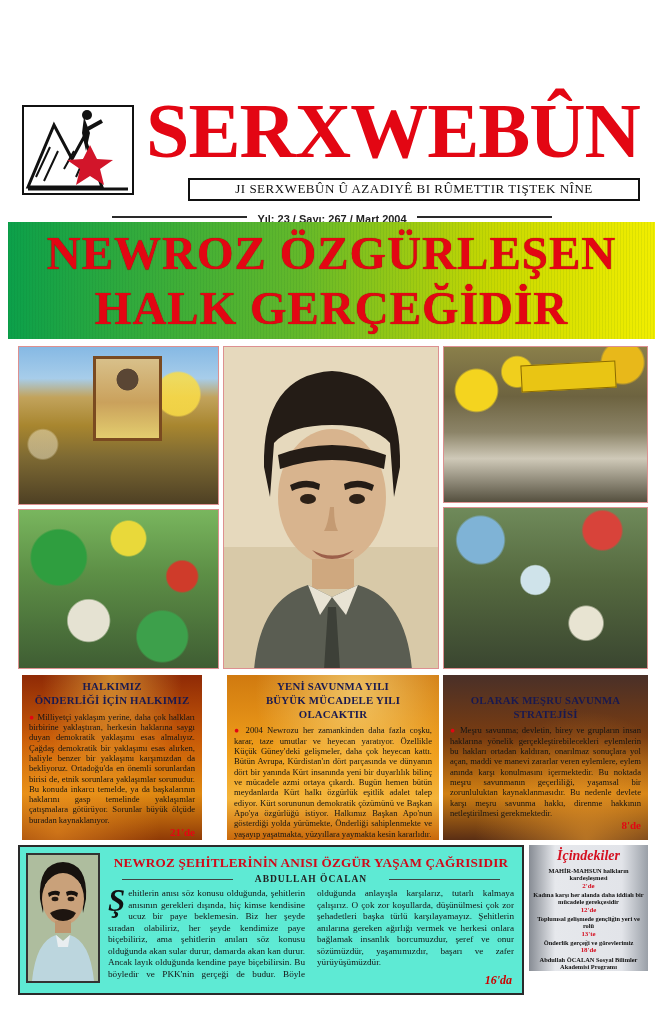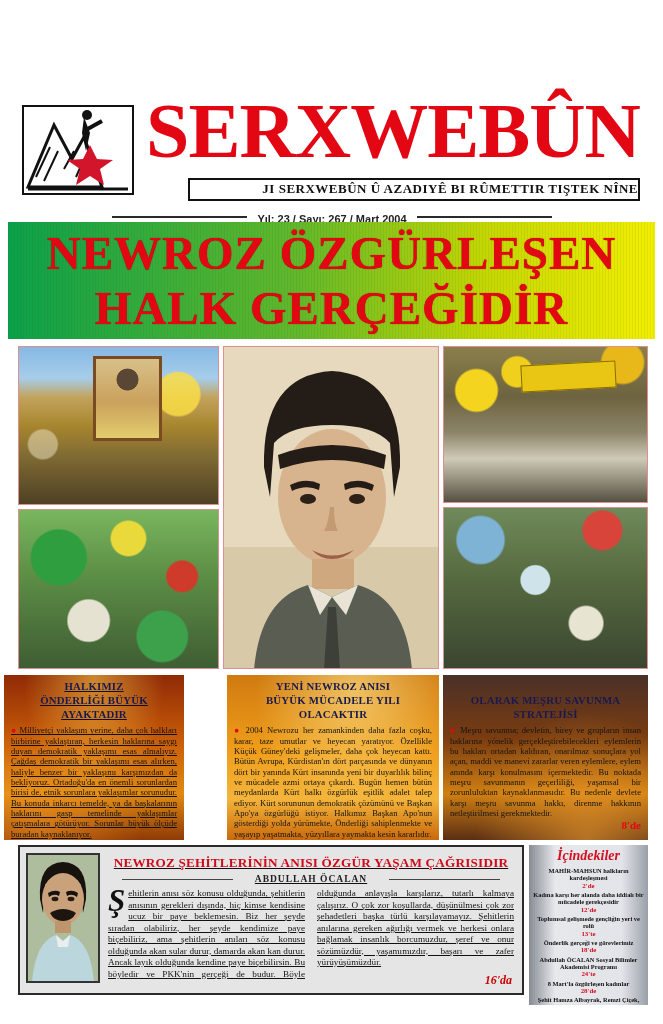"JI SERXWEBÛN Û AZADIYÊ BI" .motto { font-weight: bold -> normal; text-align: right -> center }
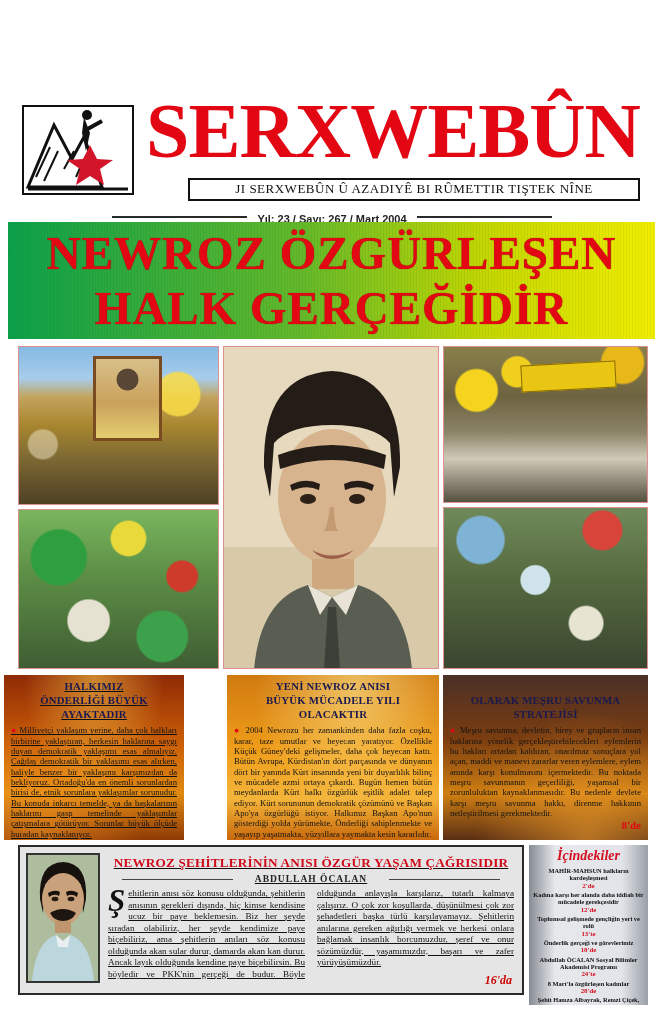"HALKIMIZ" .art-1 { left: 4px -> 22px; text-decoration: underline -> none }
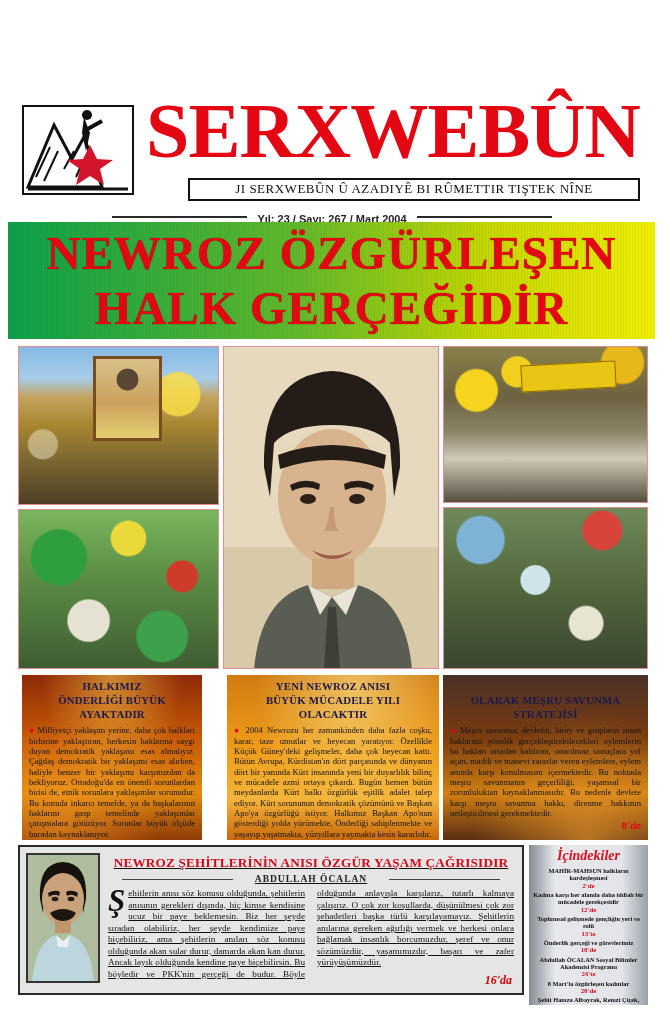"YENİ NEWROZ ANISI" span { text: NEWROZ ANISI -> SAVUNMA YILI }
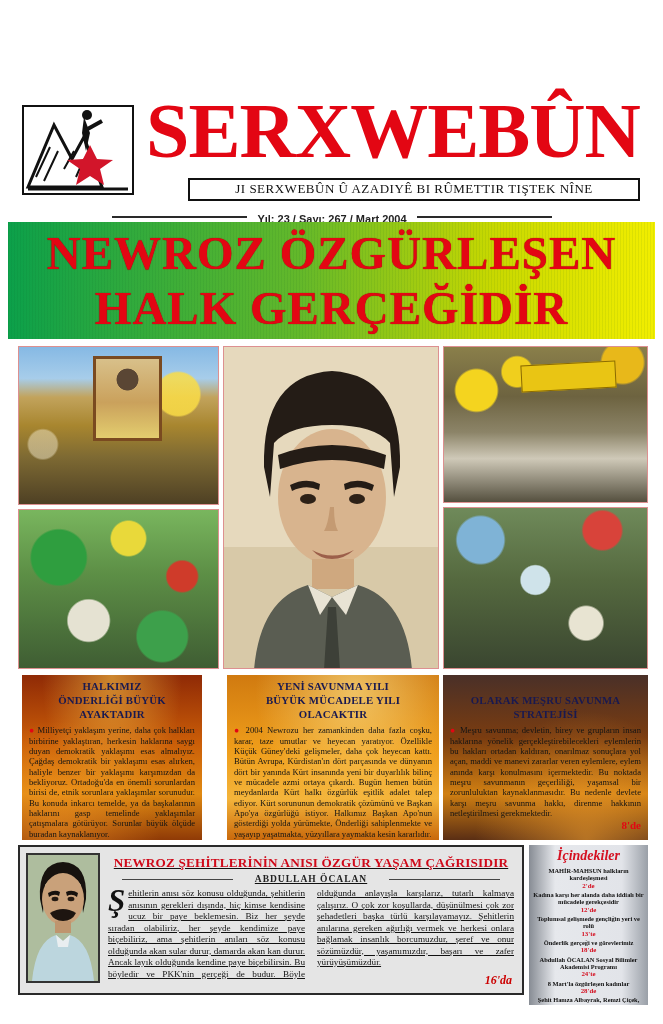"ÖNDERLİĞİ BÜYÜK AYAKTADIR" span { text: BÜYÜK AYAKTADIR -> İÇİN HALKIMIZ }
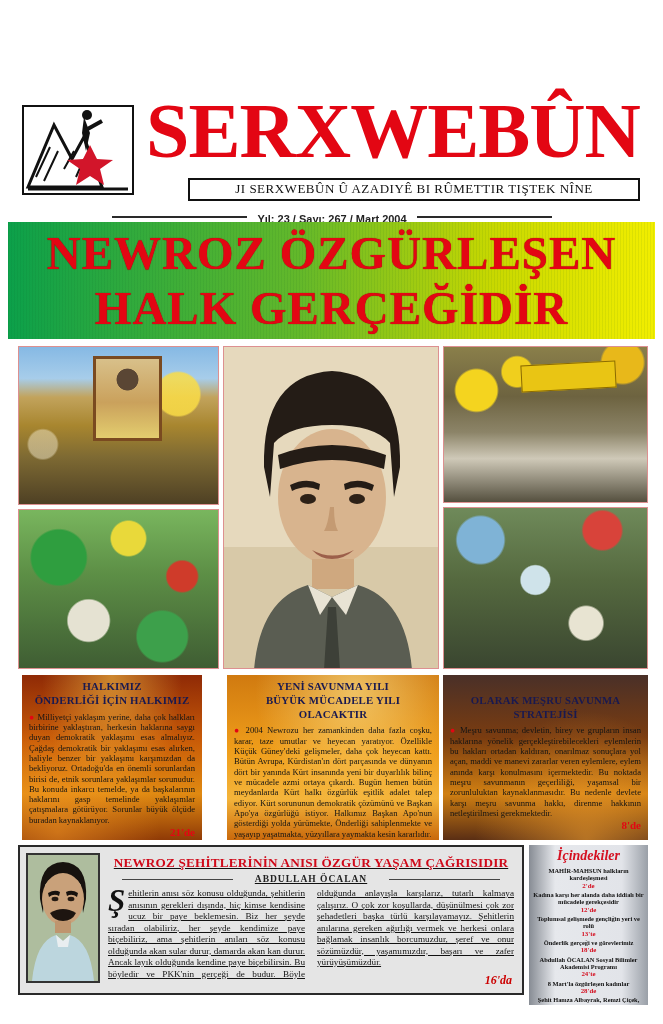"NEWROZ ŞEHİTLERİNİN ANISI ÖZGÜR YAŞAM" .feature { background: #e5e5e5 -> #5eead4; text-decoration: underline -> none }
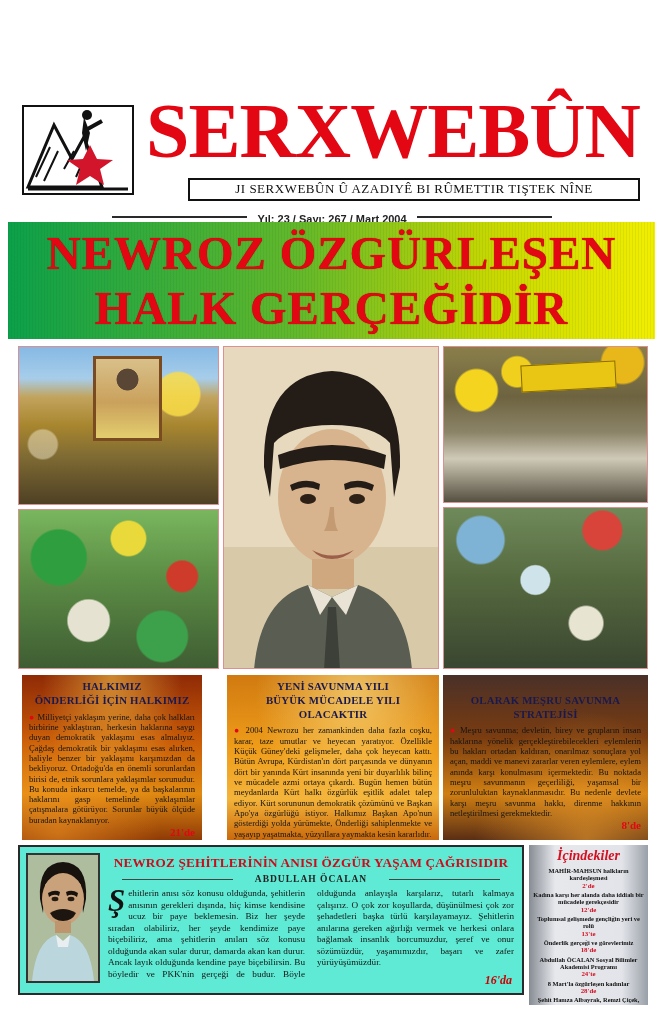"İçindekiler" .toc { height: 160px -> 126px }
